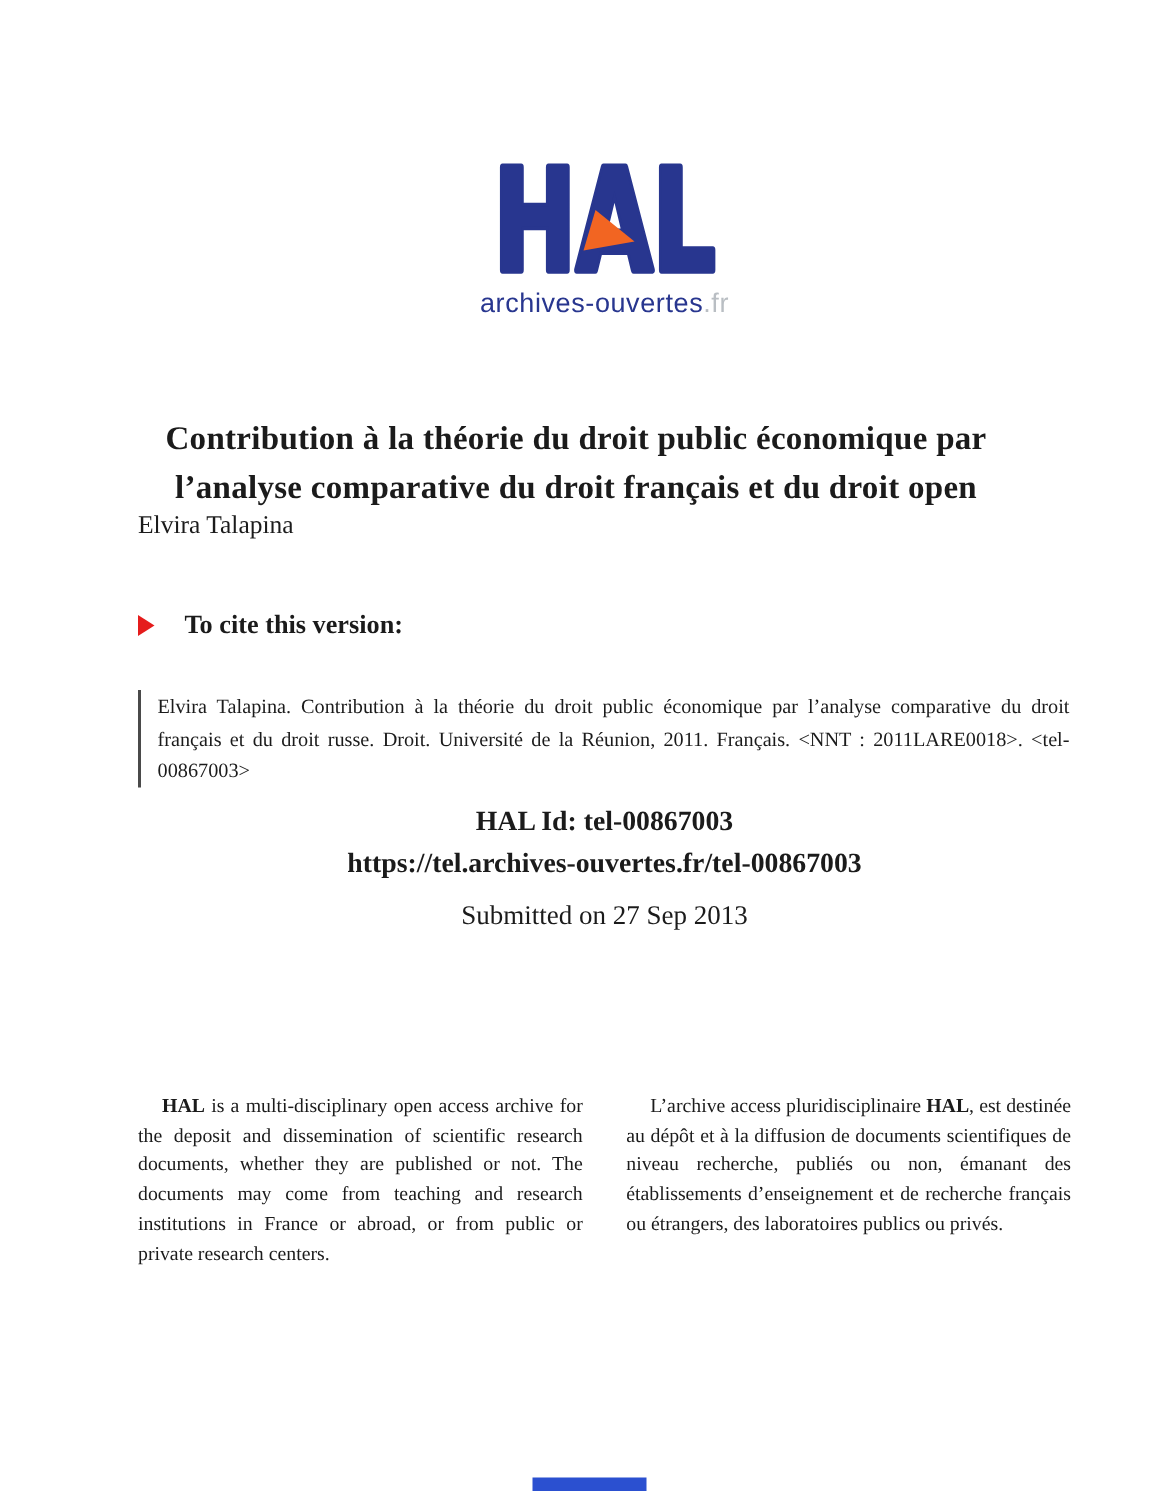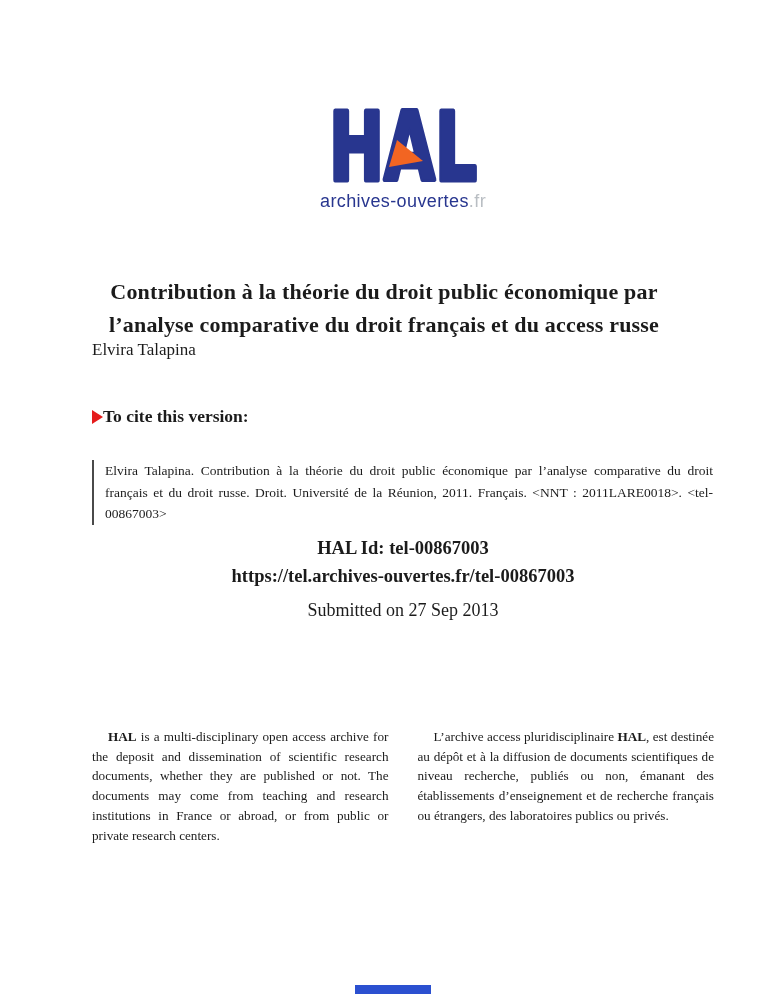"l’analyse comparative du droit français" div { text: access russe -> droit open }
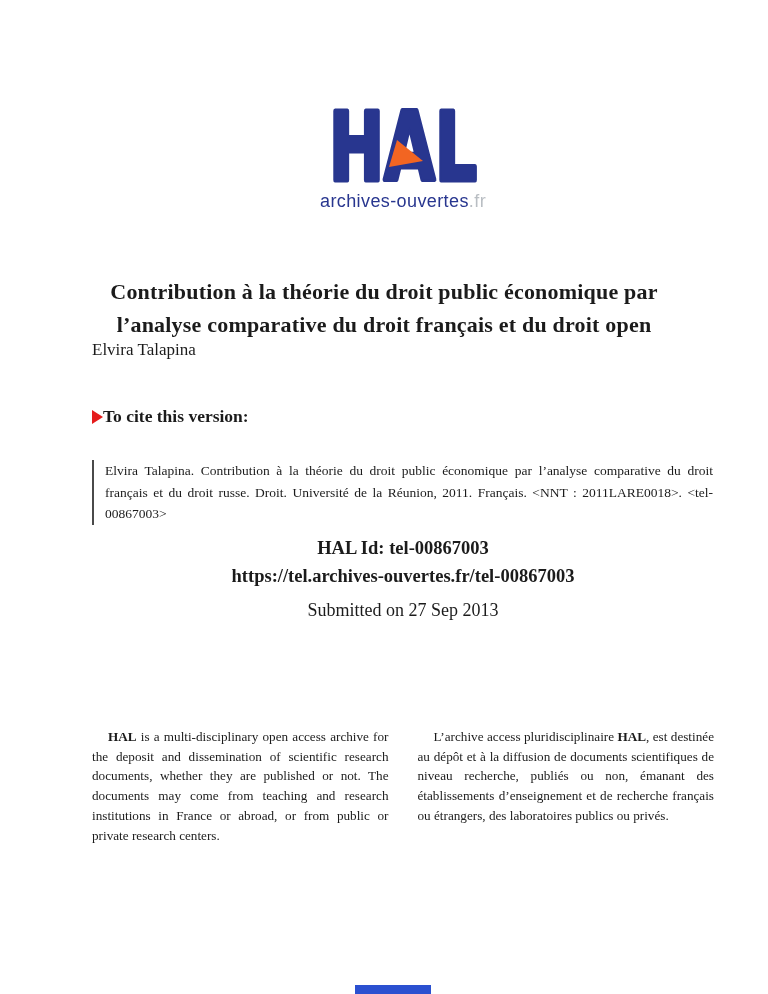"To cite this version:" .cite-head { gap: 0 -> 20px }
